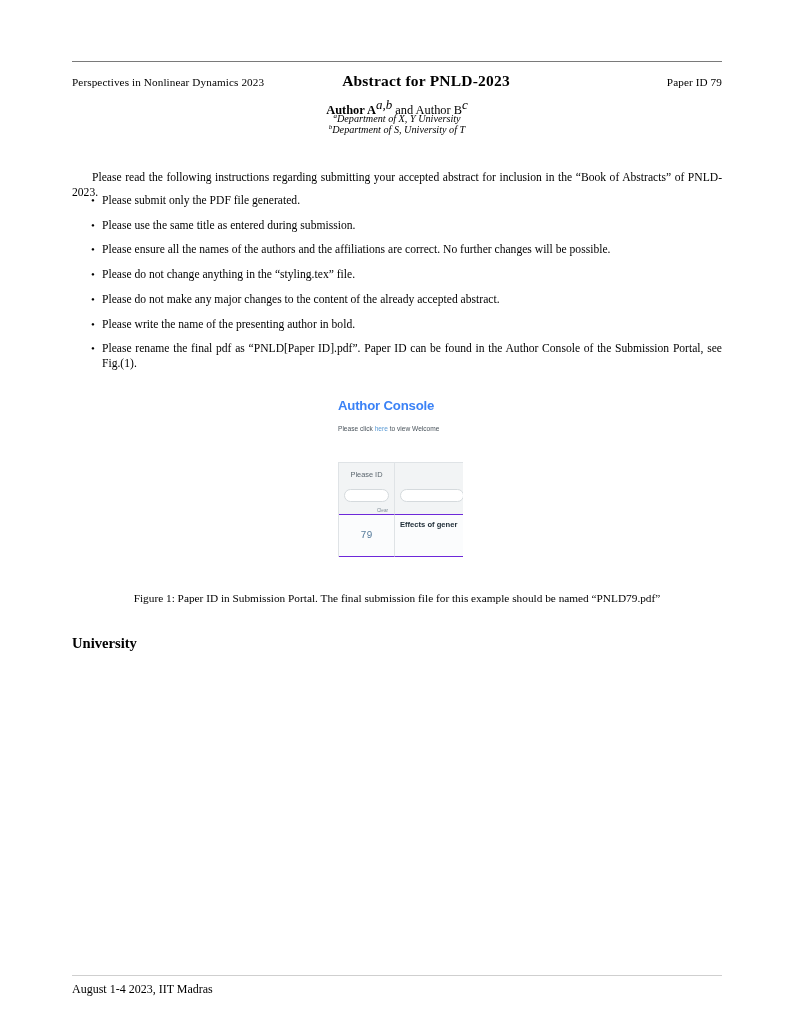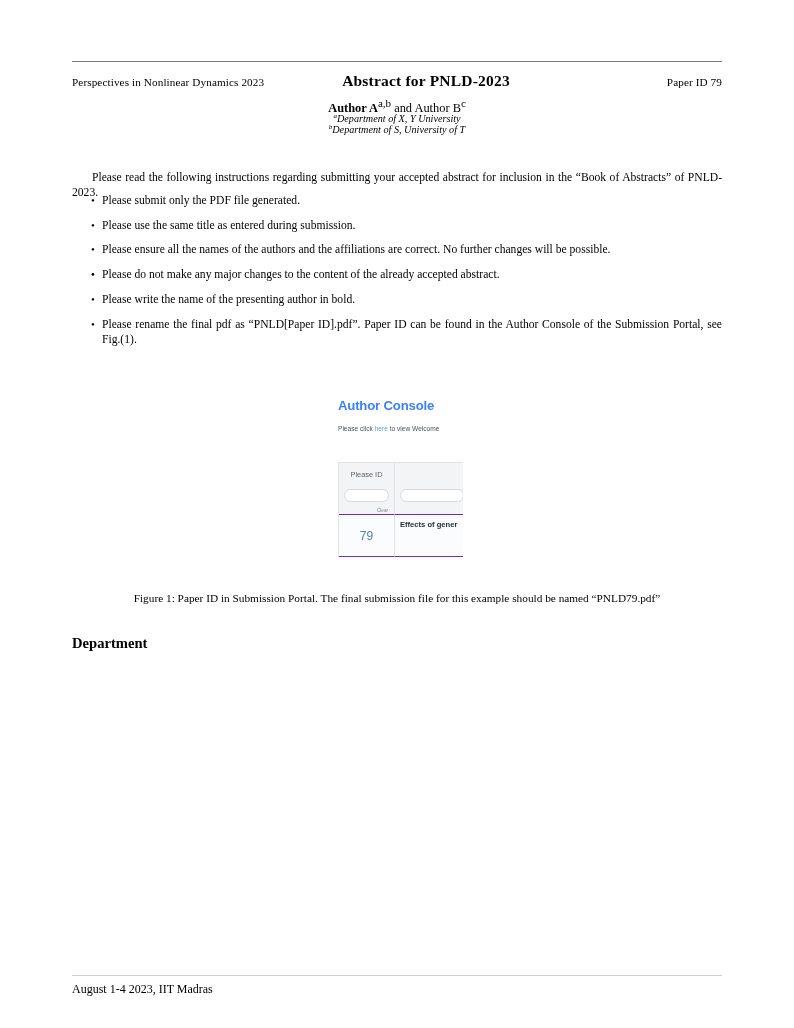"a,b" .authors sup { font-size: 11px -> 13px; font-style: none -> italic }
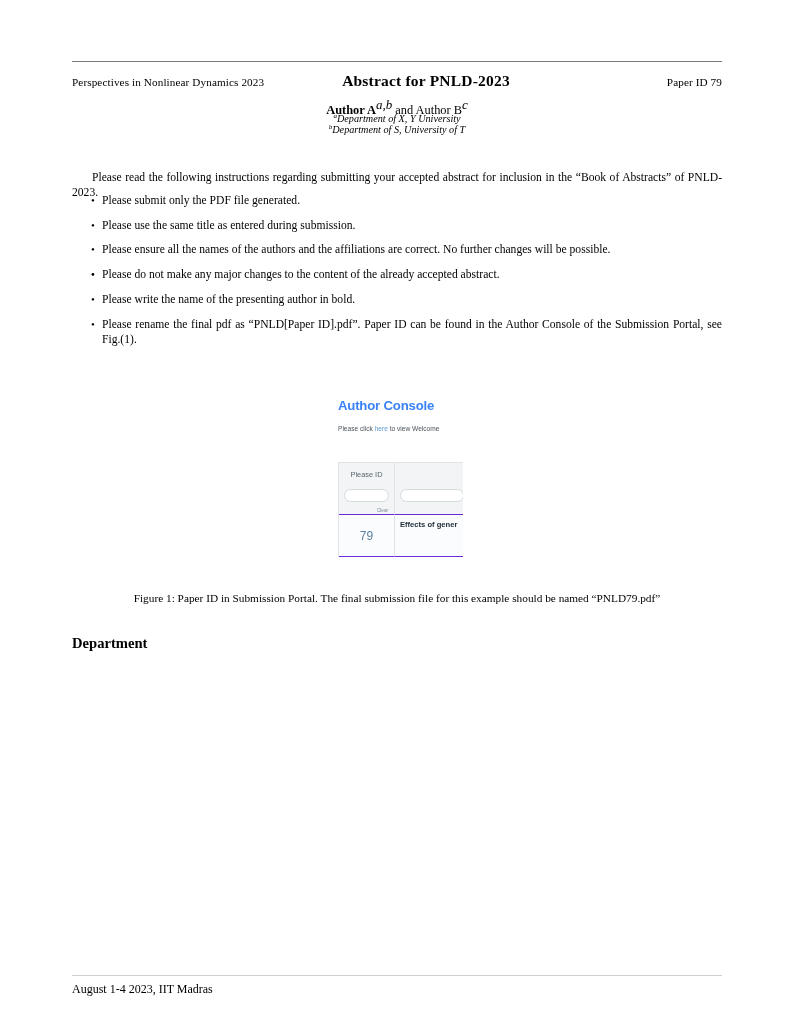"Please do not change anything" span { html: none -> <span>Please do not change anything in the “styling.tex” file.</span> }
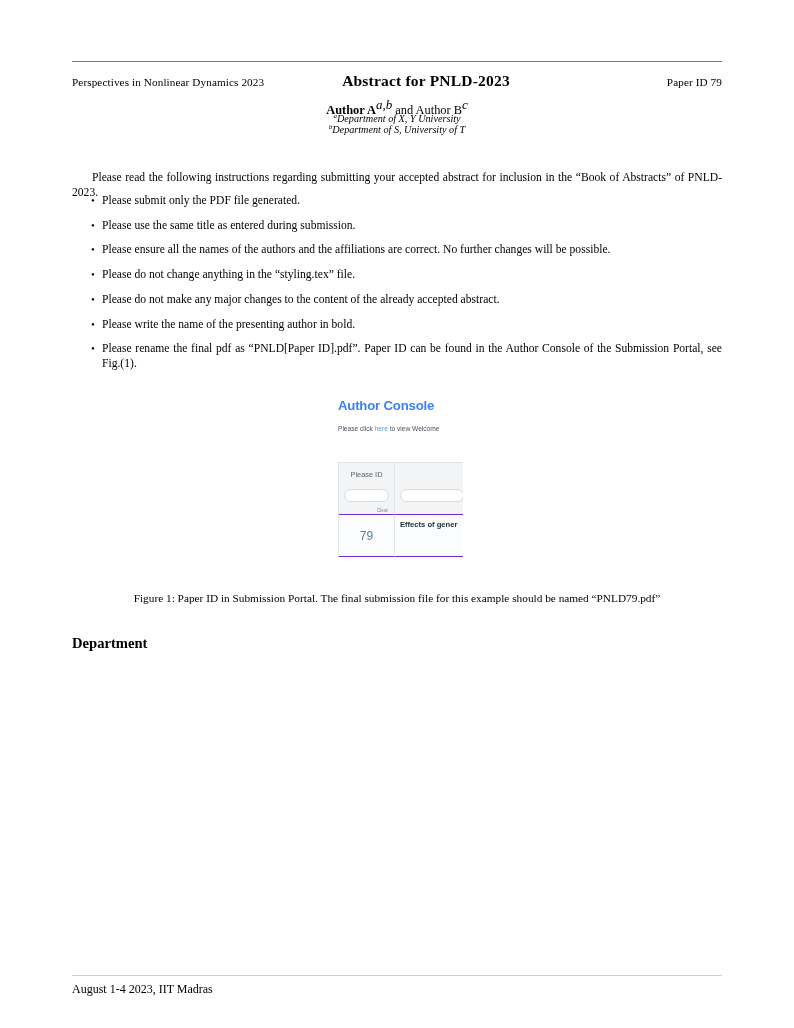"79" .ct-body .ct-c1 { font-family: none -> Liberation Mono, monospace; font-size: 12px -> 10px }
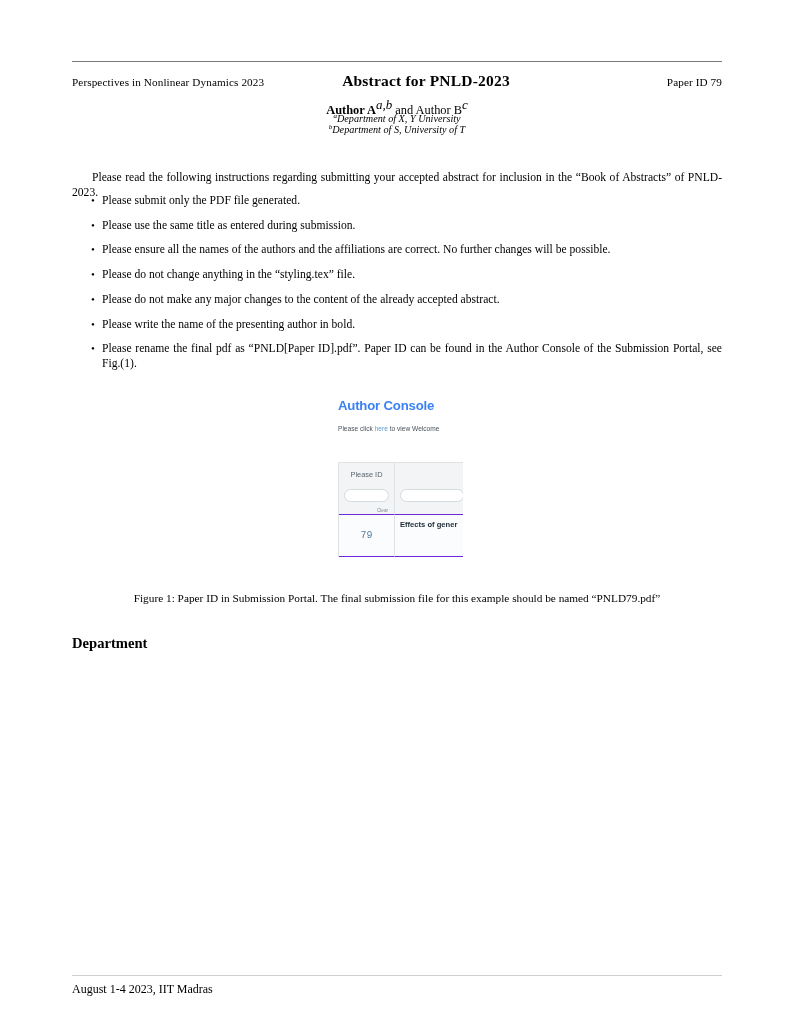"Department" div.refs-head { text: Department -> University }
